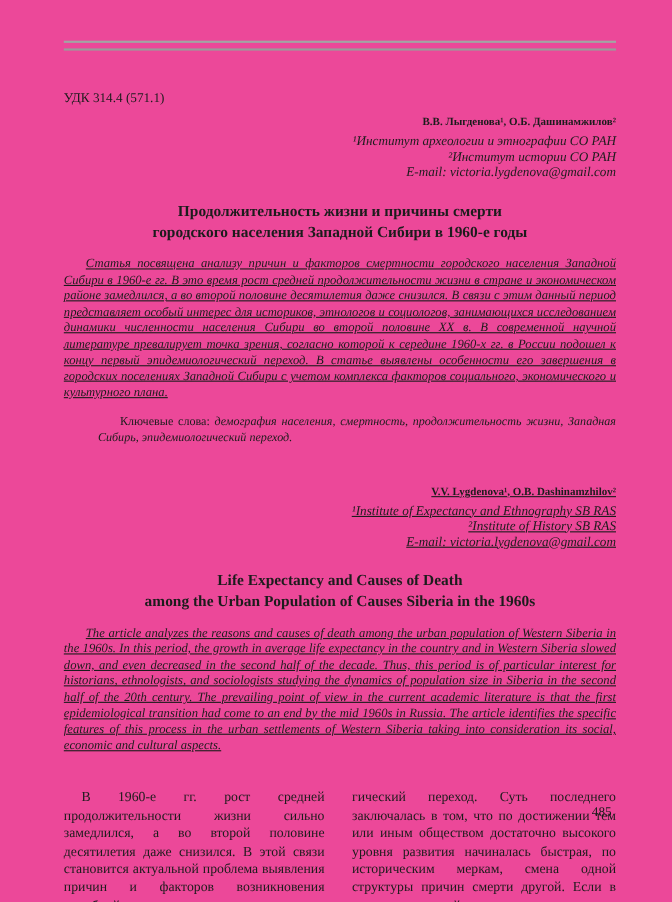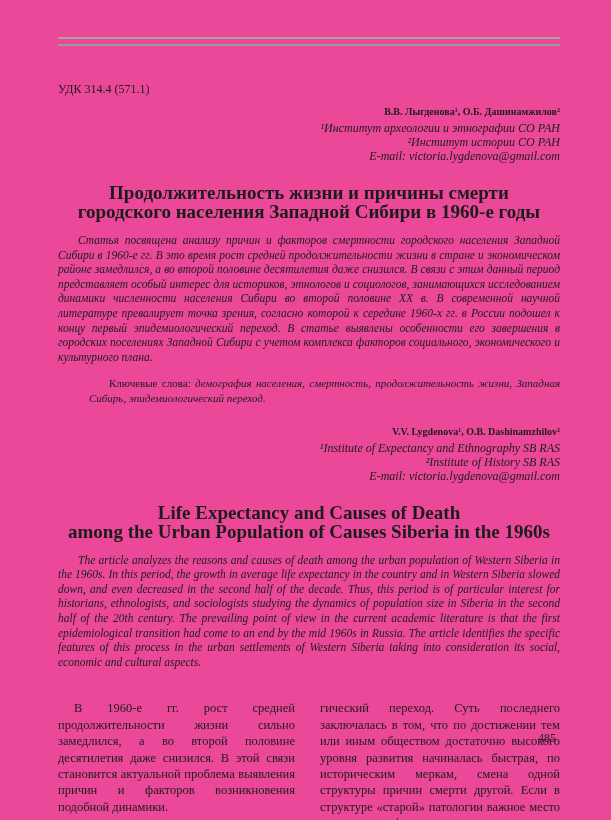"Продолжительность жизни и причины смерти" .title-ru, .title-en { font-size: 19px -> 14px }
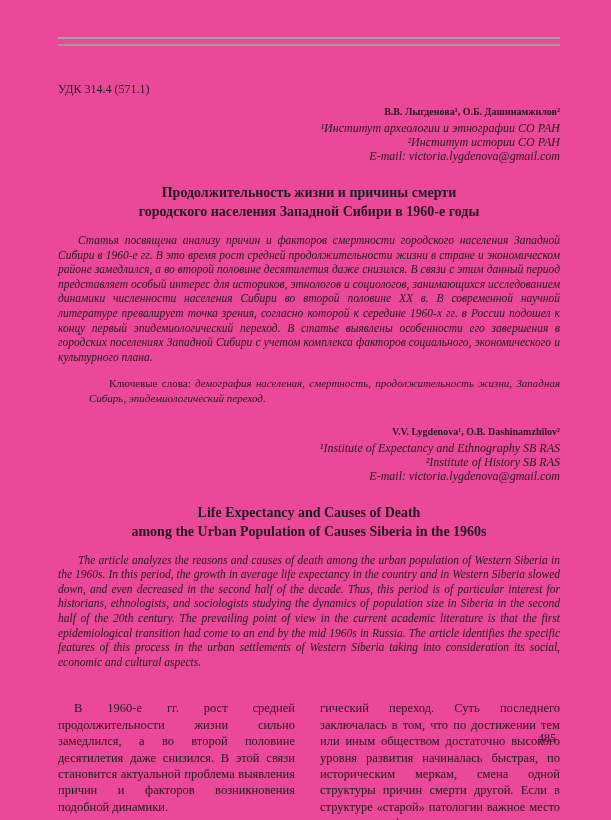"Статья посвящена анализу причин и" .abstract { text-decoration: none -> underline }
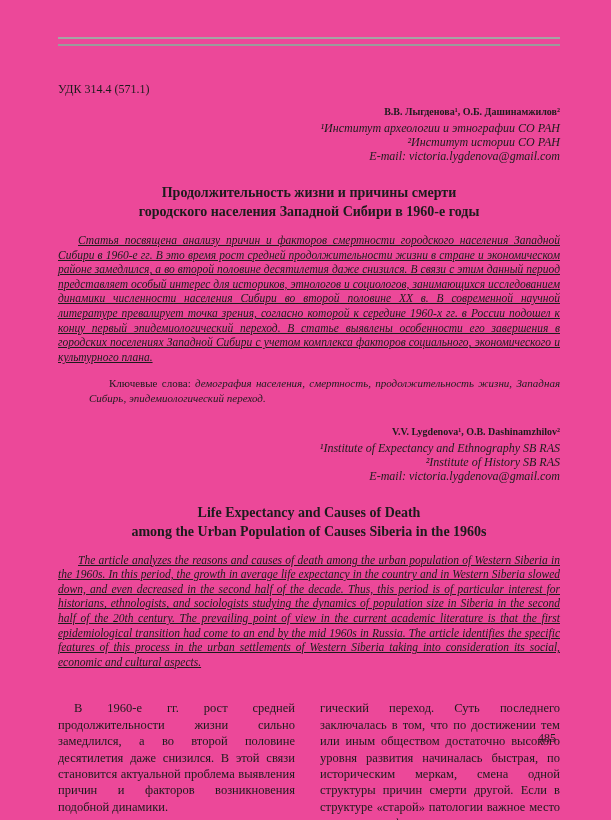"V.V. Lygdenova¹, O.B. Dashinamzhilov²" .en-authors-block { margin-top: 20px -> 36px; text-decoration: none -> underline }
